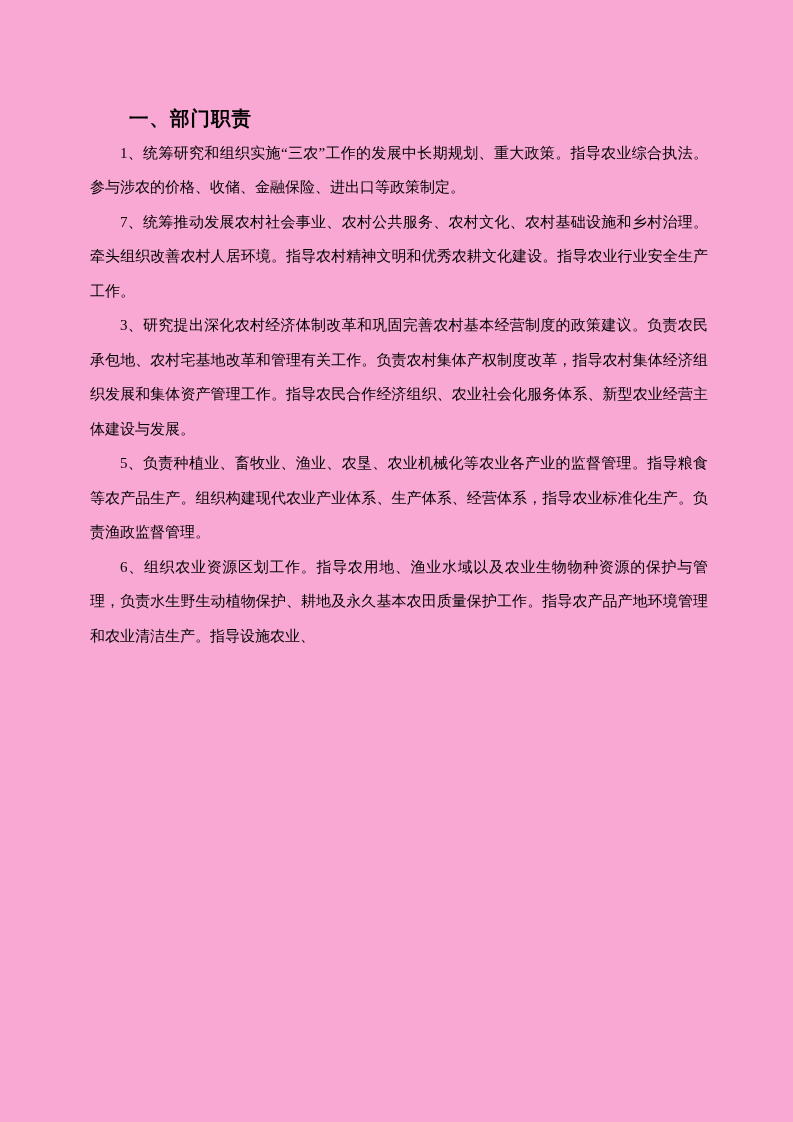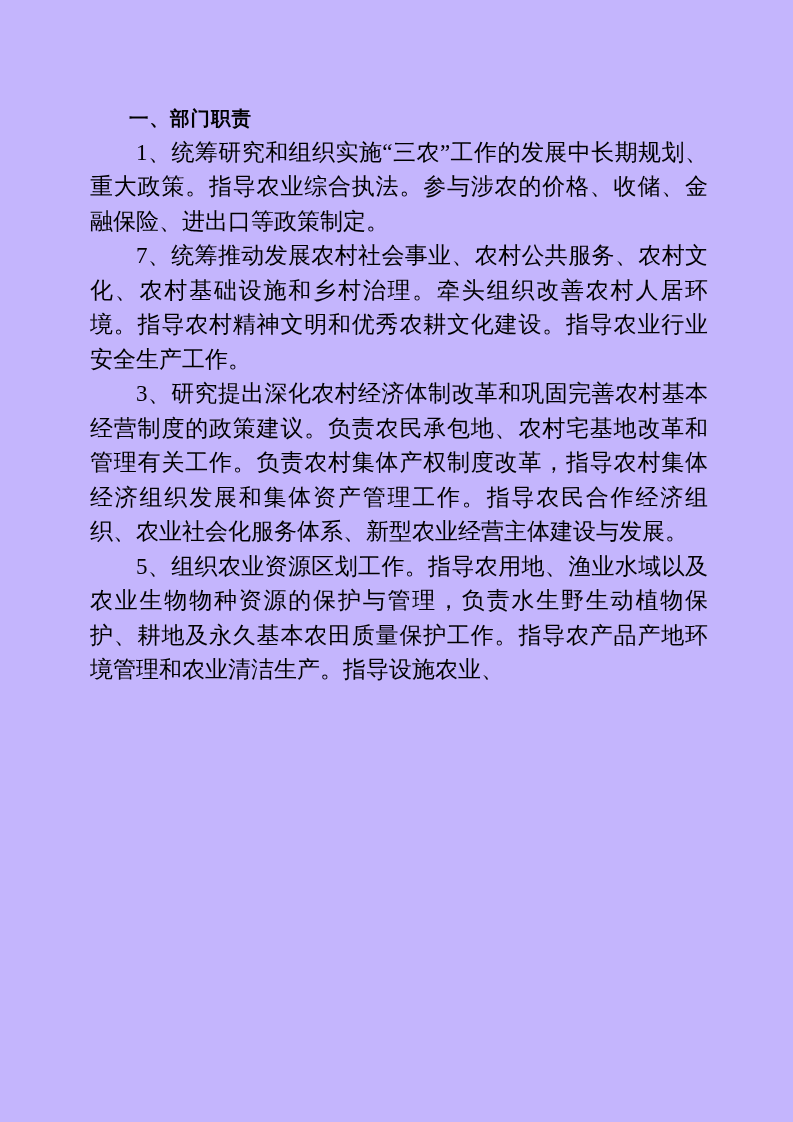"一、部门职责" .page { background: #c4b5fd -> #f9a8d4 }
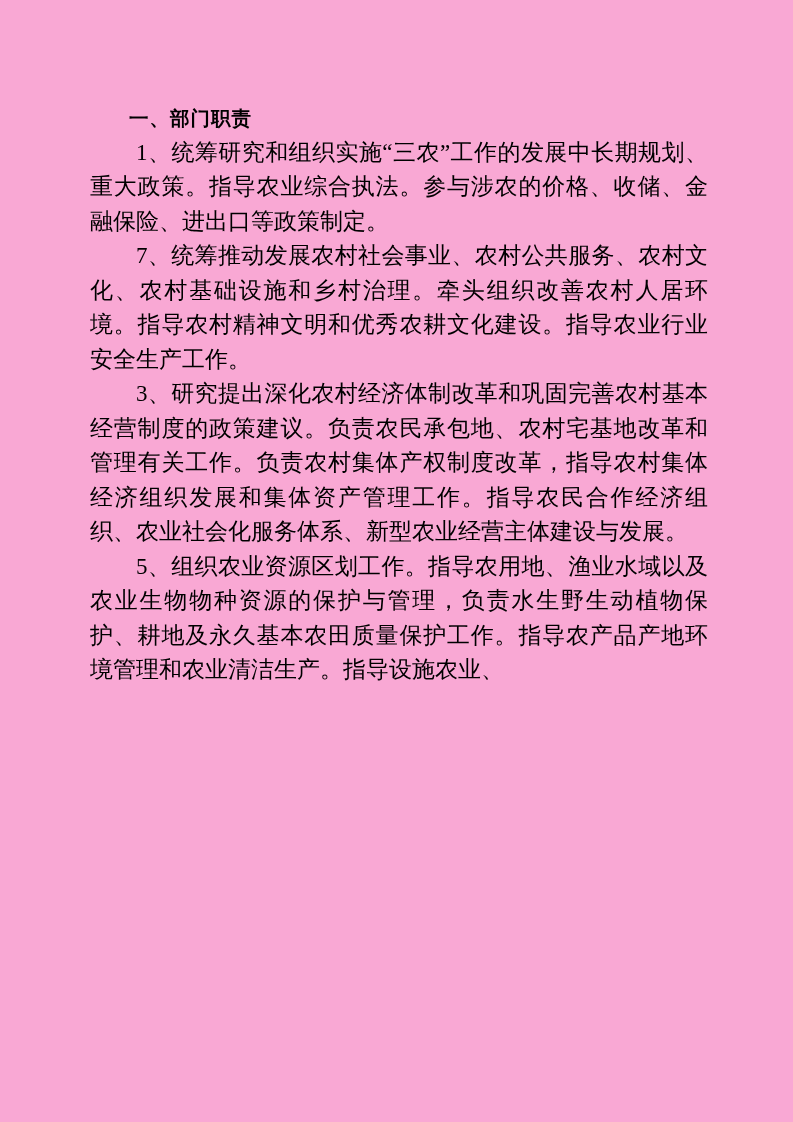"1、统筹研究和组织实施“三农”工作的发展中长期规划、重大政策。指导农业综合执法。" .para { font-size: 23px -> 15px }
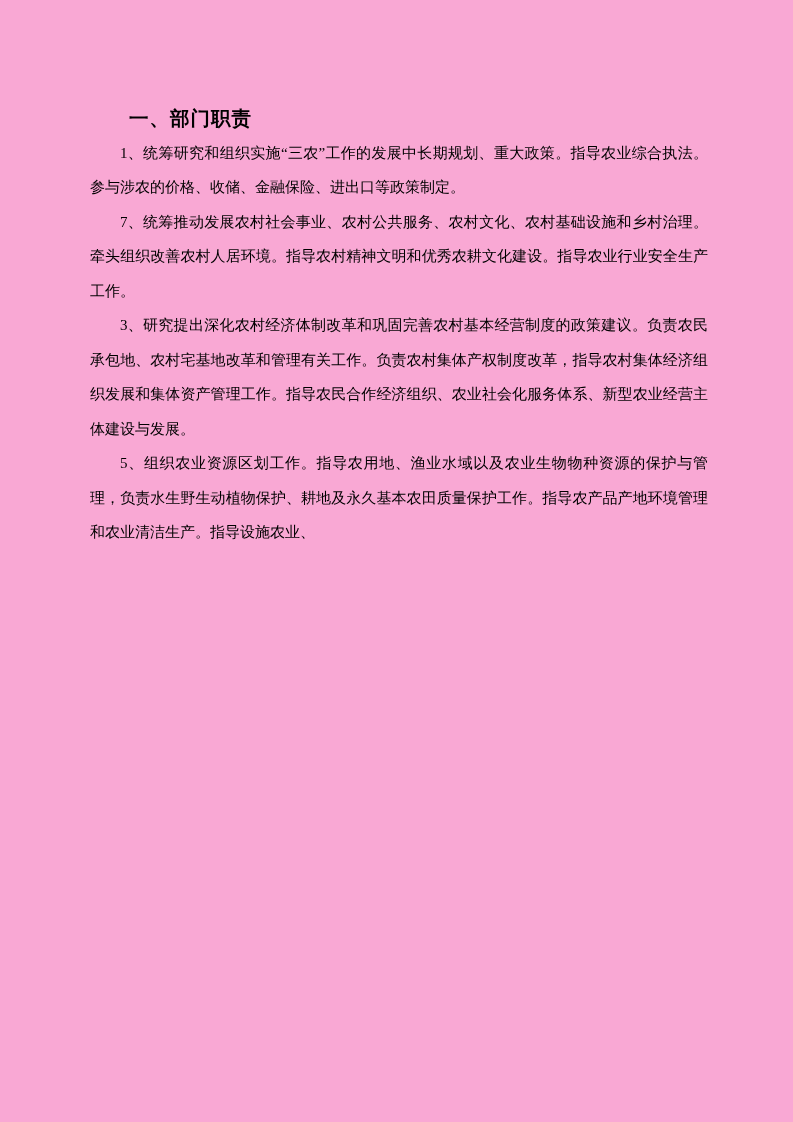"5、负责种植业、畜牧业、渔业、农垦、农业机械化等农业各产业的监督管理。指导粮食等" p.para { html: none -> <p>5、负责种植业、畜牧业、渔业、农垦、农业机械化等农业各产业的监督管理。指导粮食等农产品生产。组织构建现代农业产业体系、生产体系、经营体系，指导农业标准化生产。负责渔政监督管理。</p> }
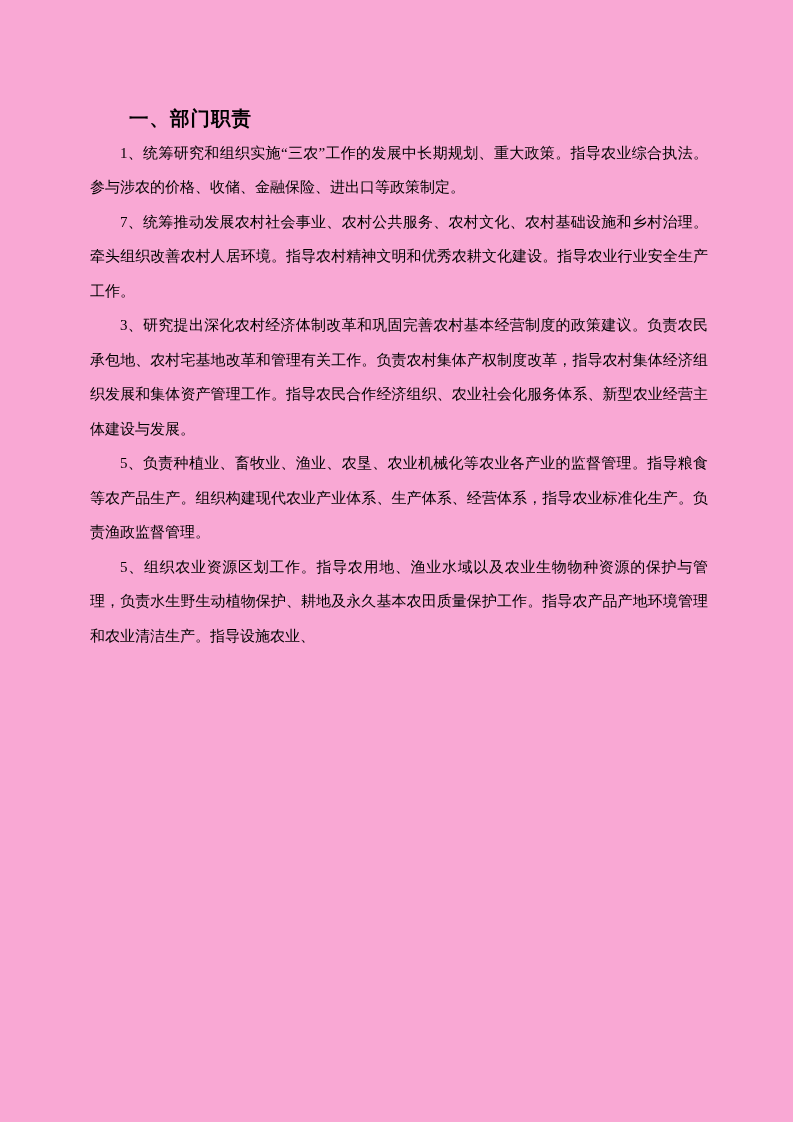"5、组织农业资源区划工作。指导农用地、渔业水域以及农业生物物种资源的保护与管理，" p.para { text: 5 -> 6 }
